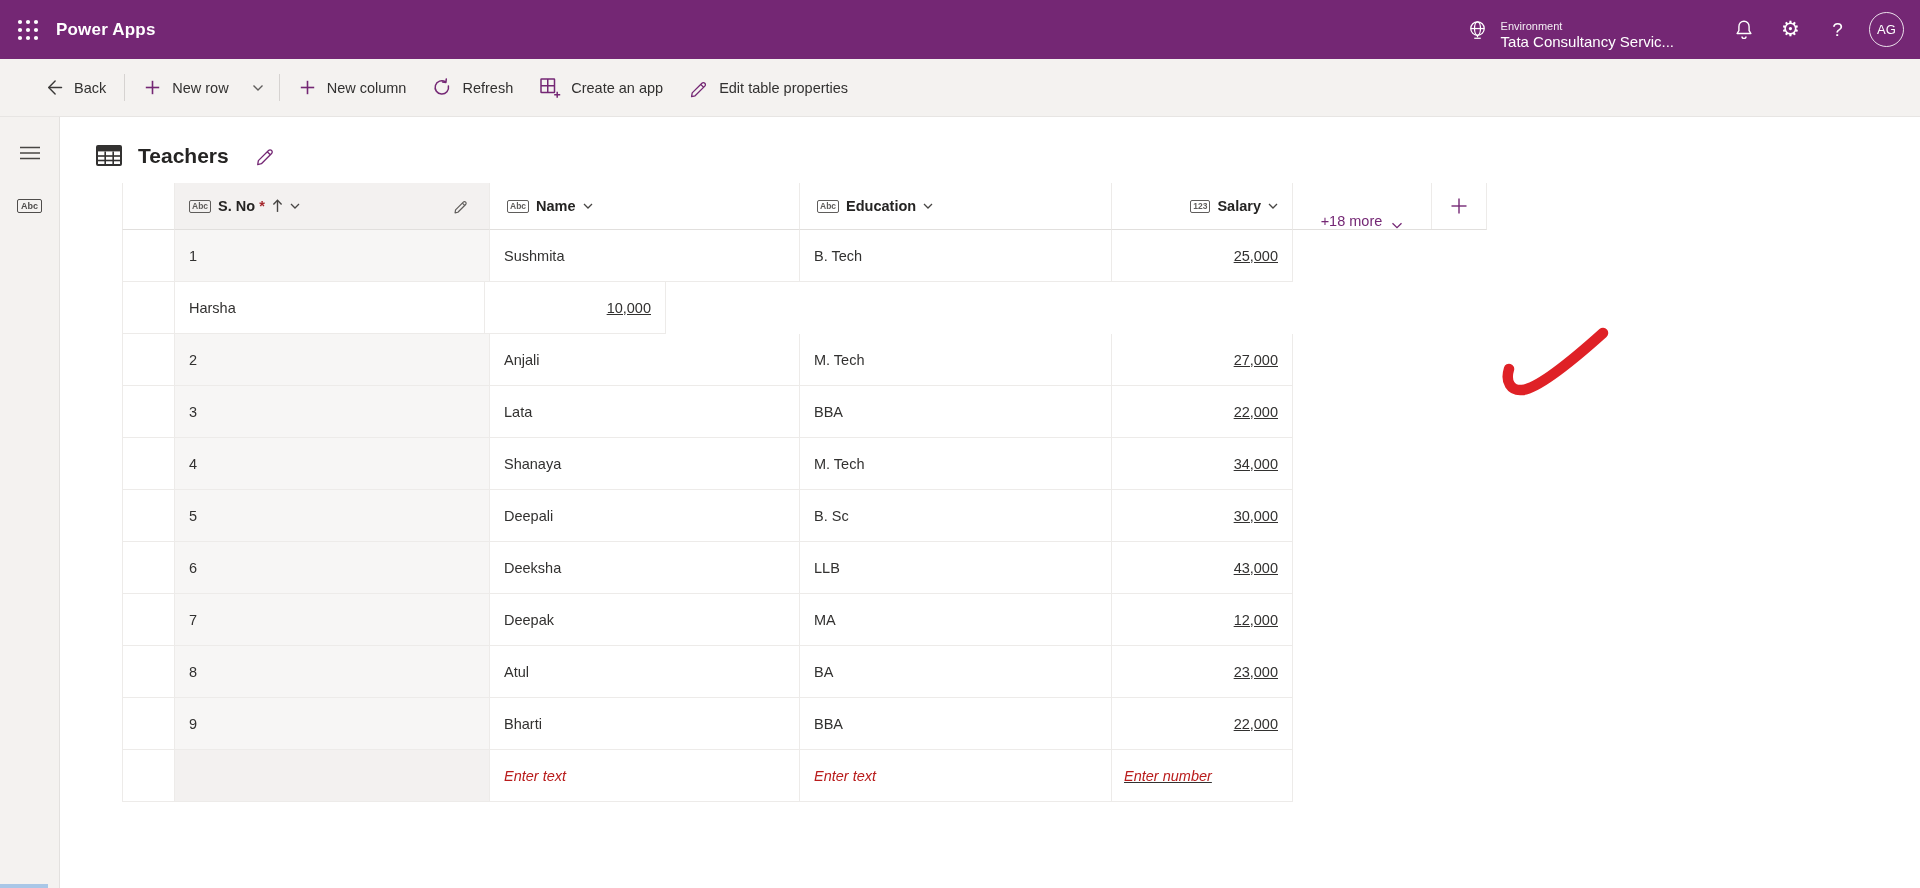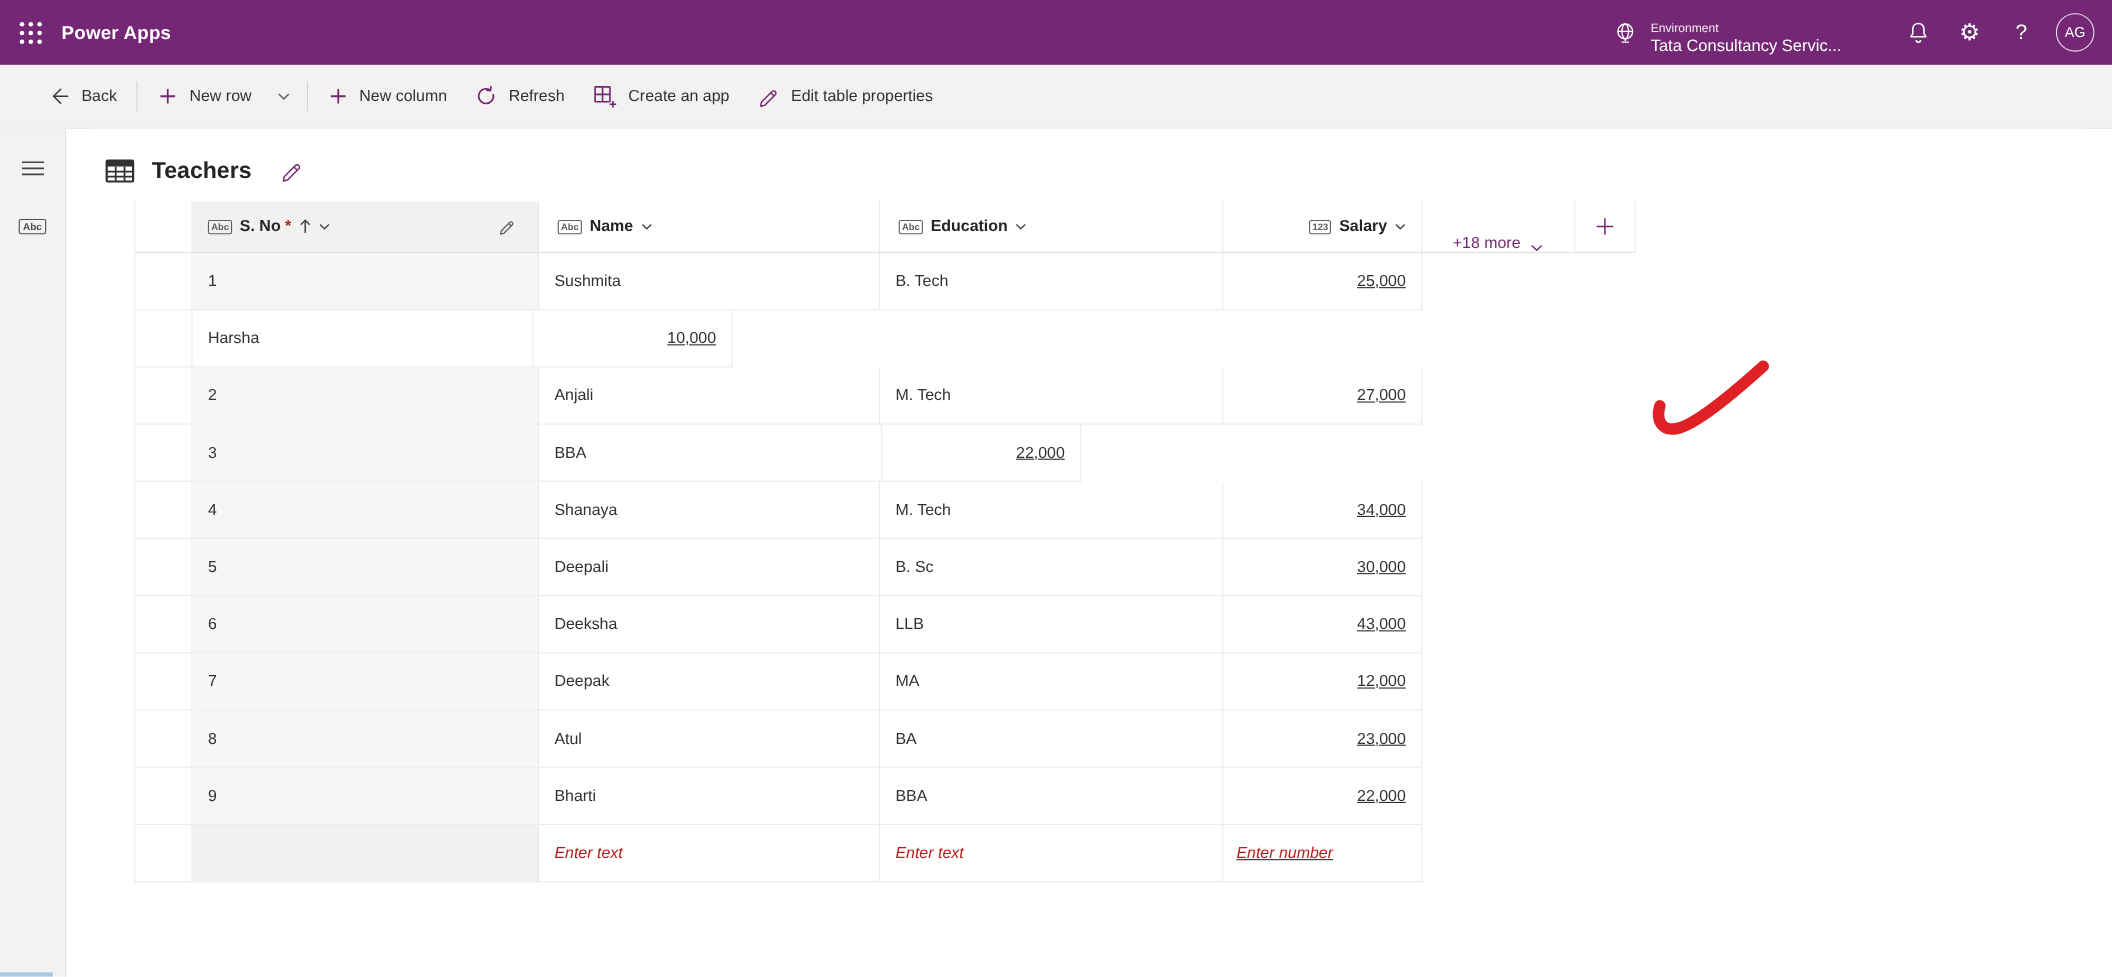"Lata" div.cell { html: none -> <div>Lata</div> }
